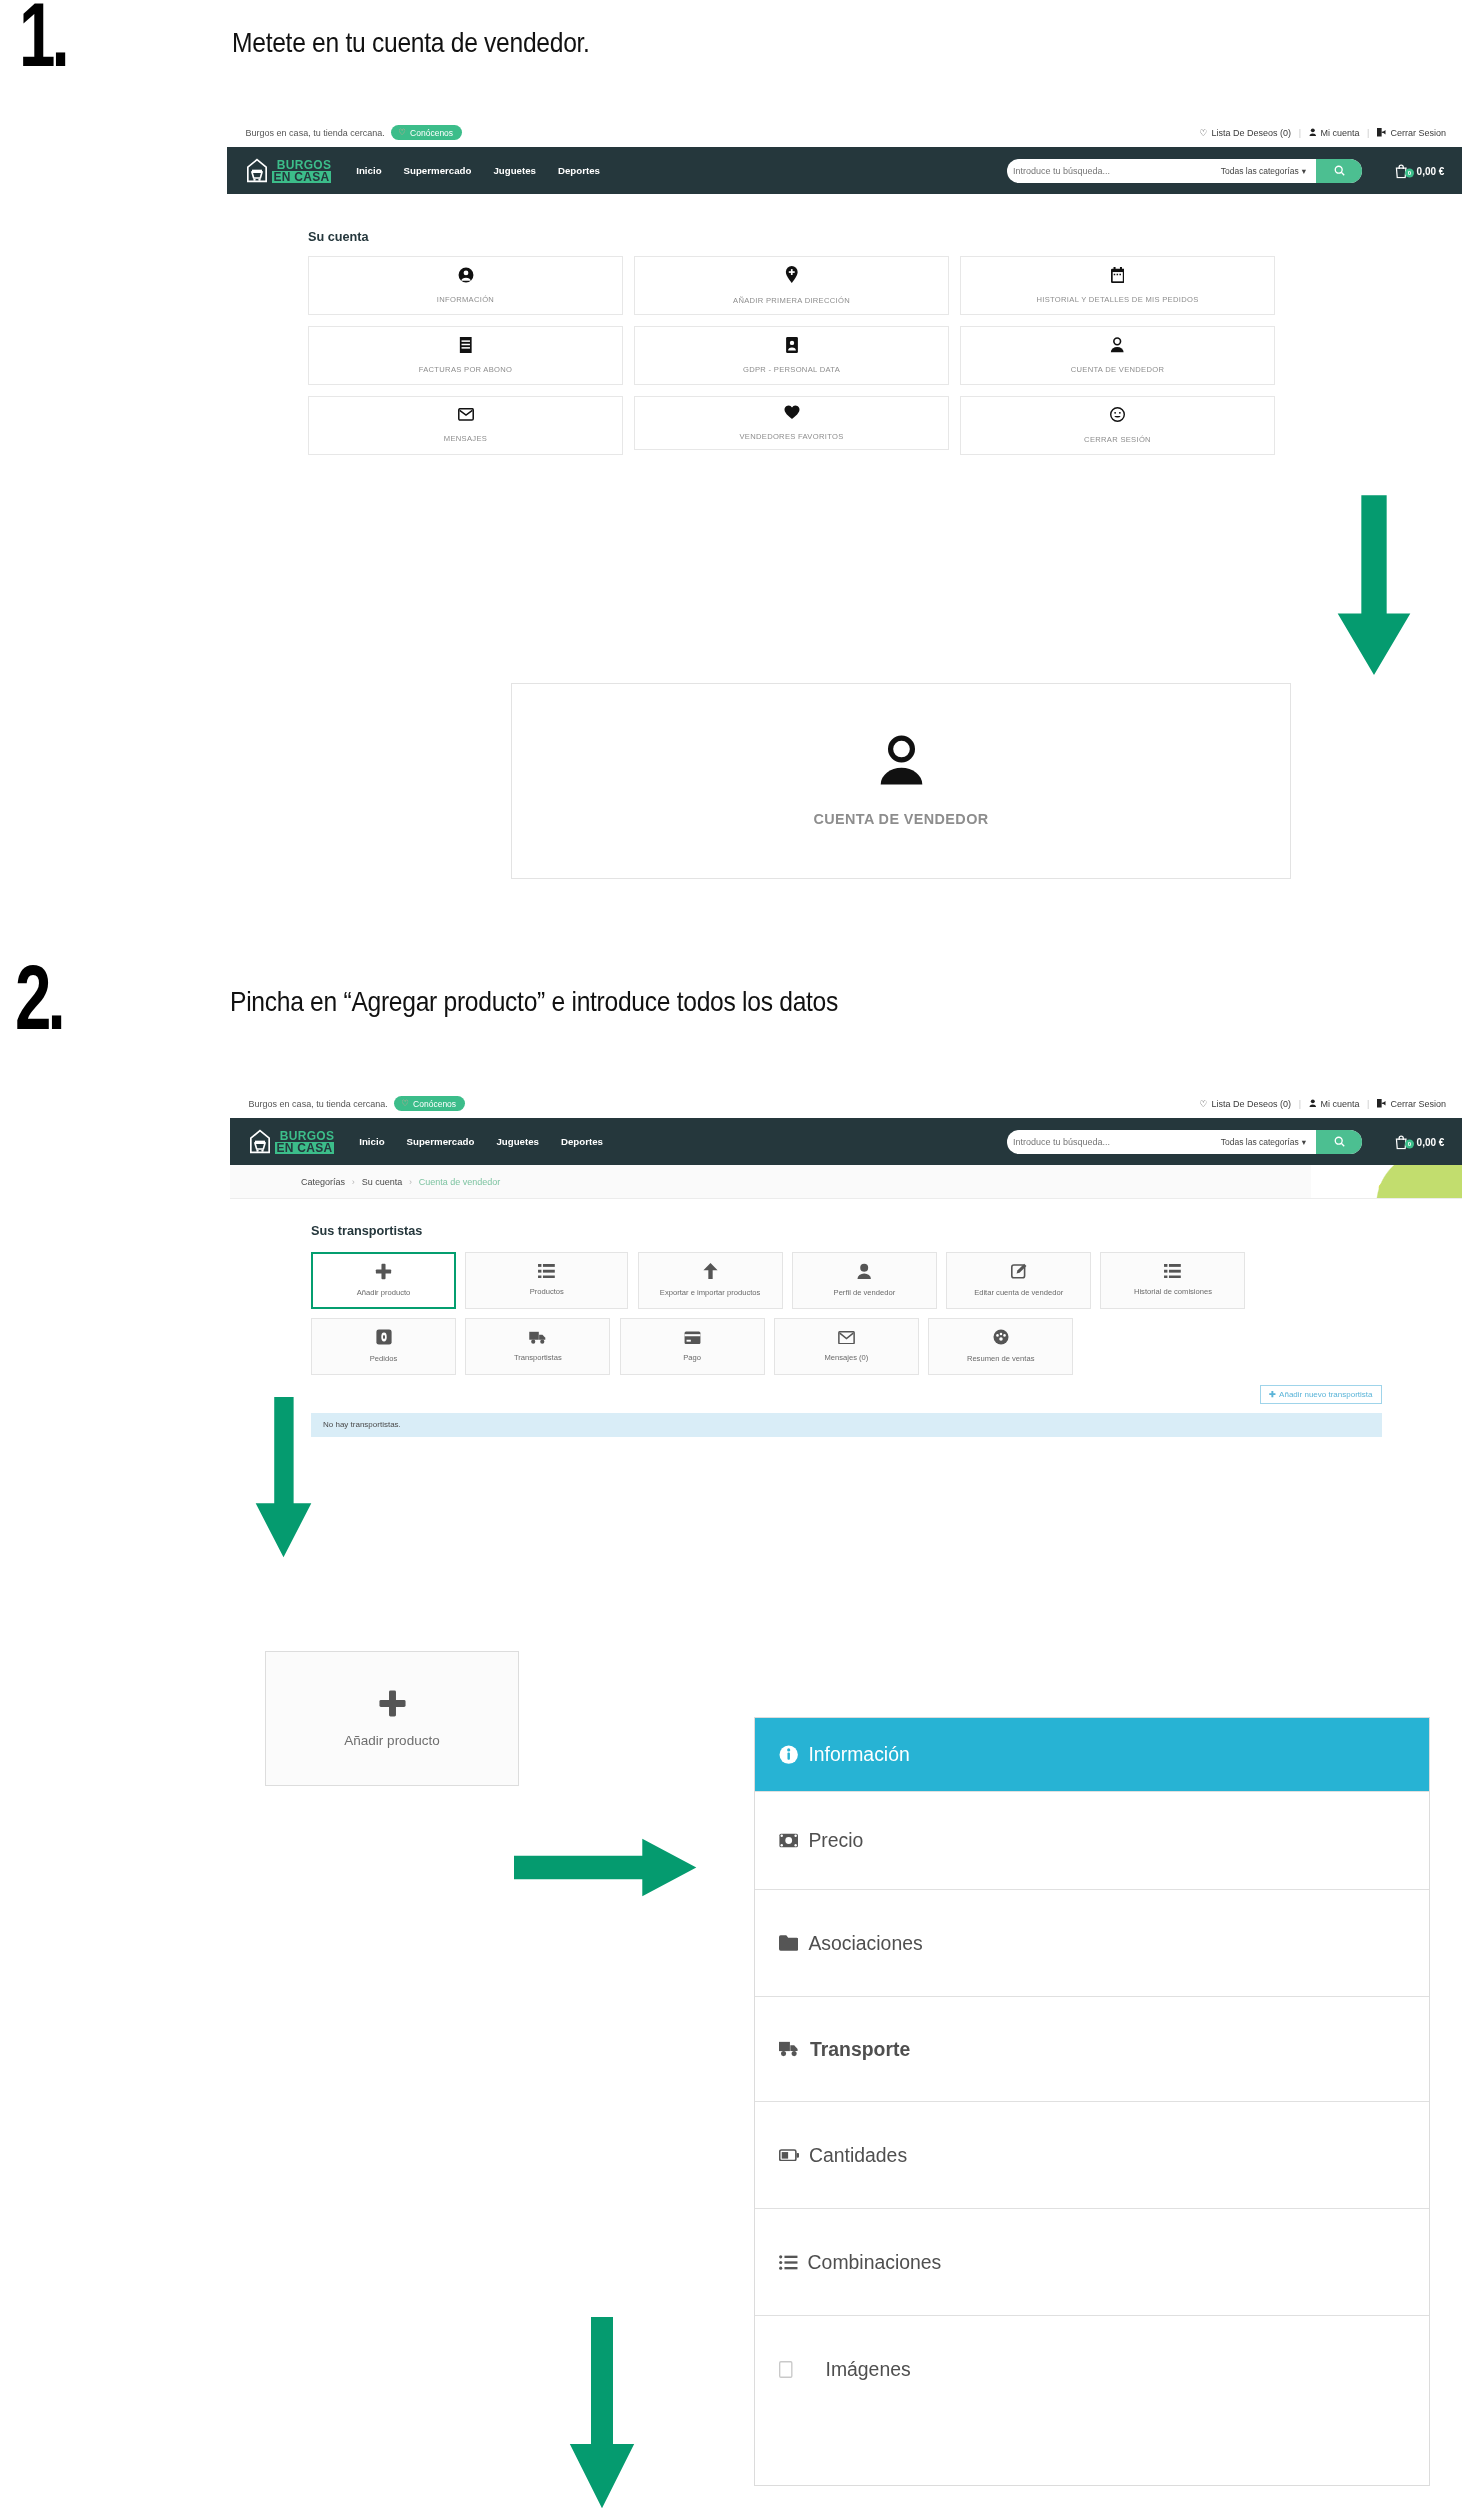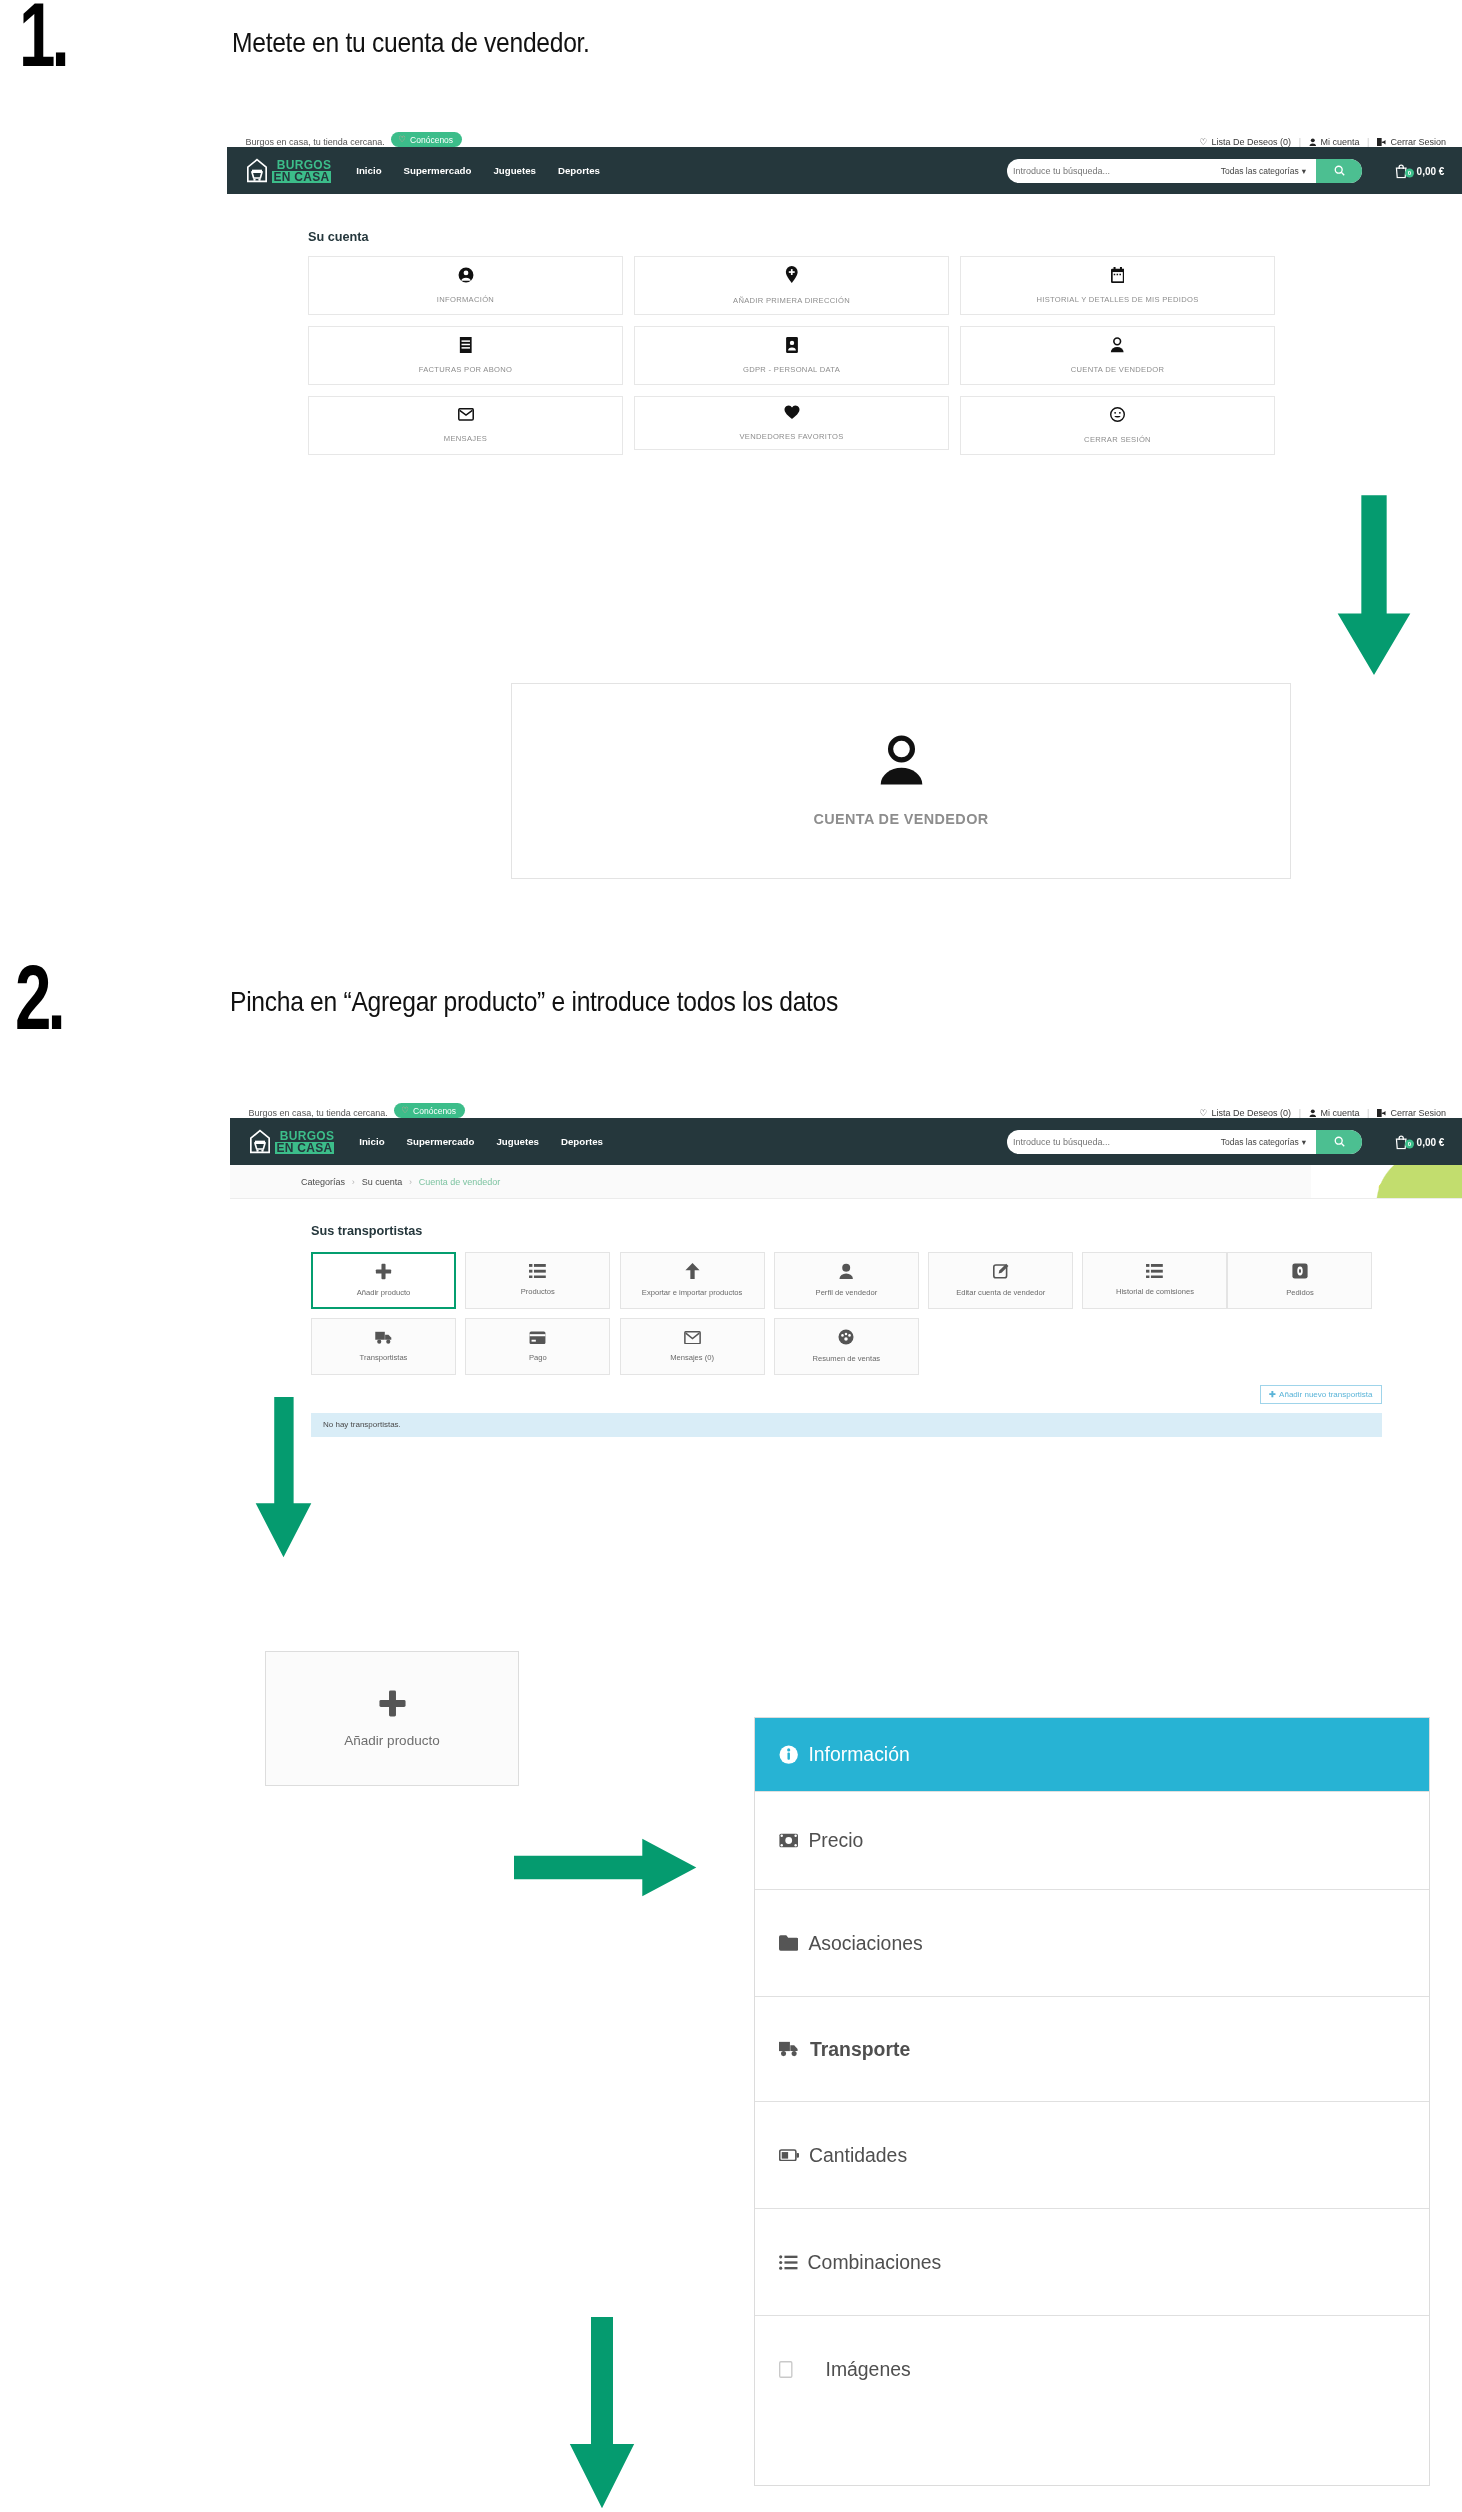"Burgos en casa, tu tienda" .topbar { align-items: flex-end -> center }
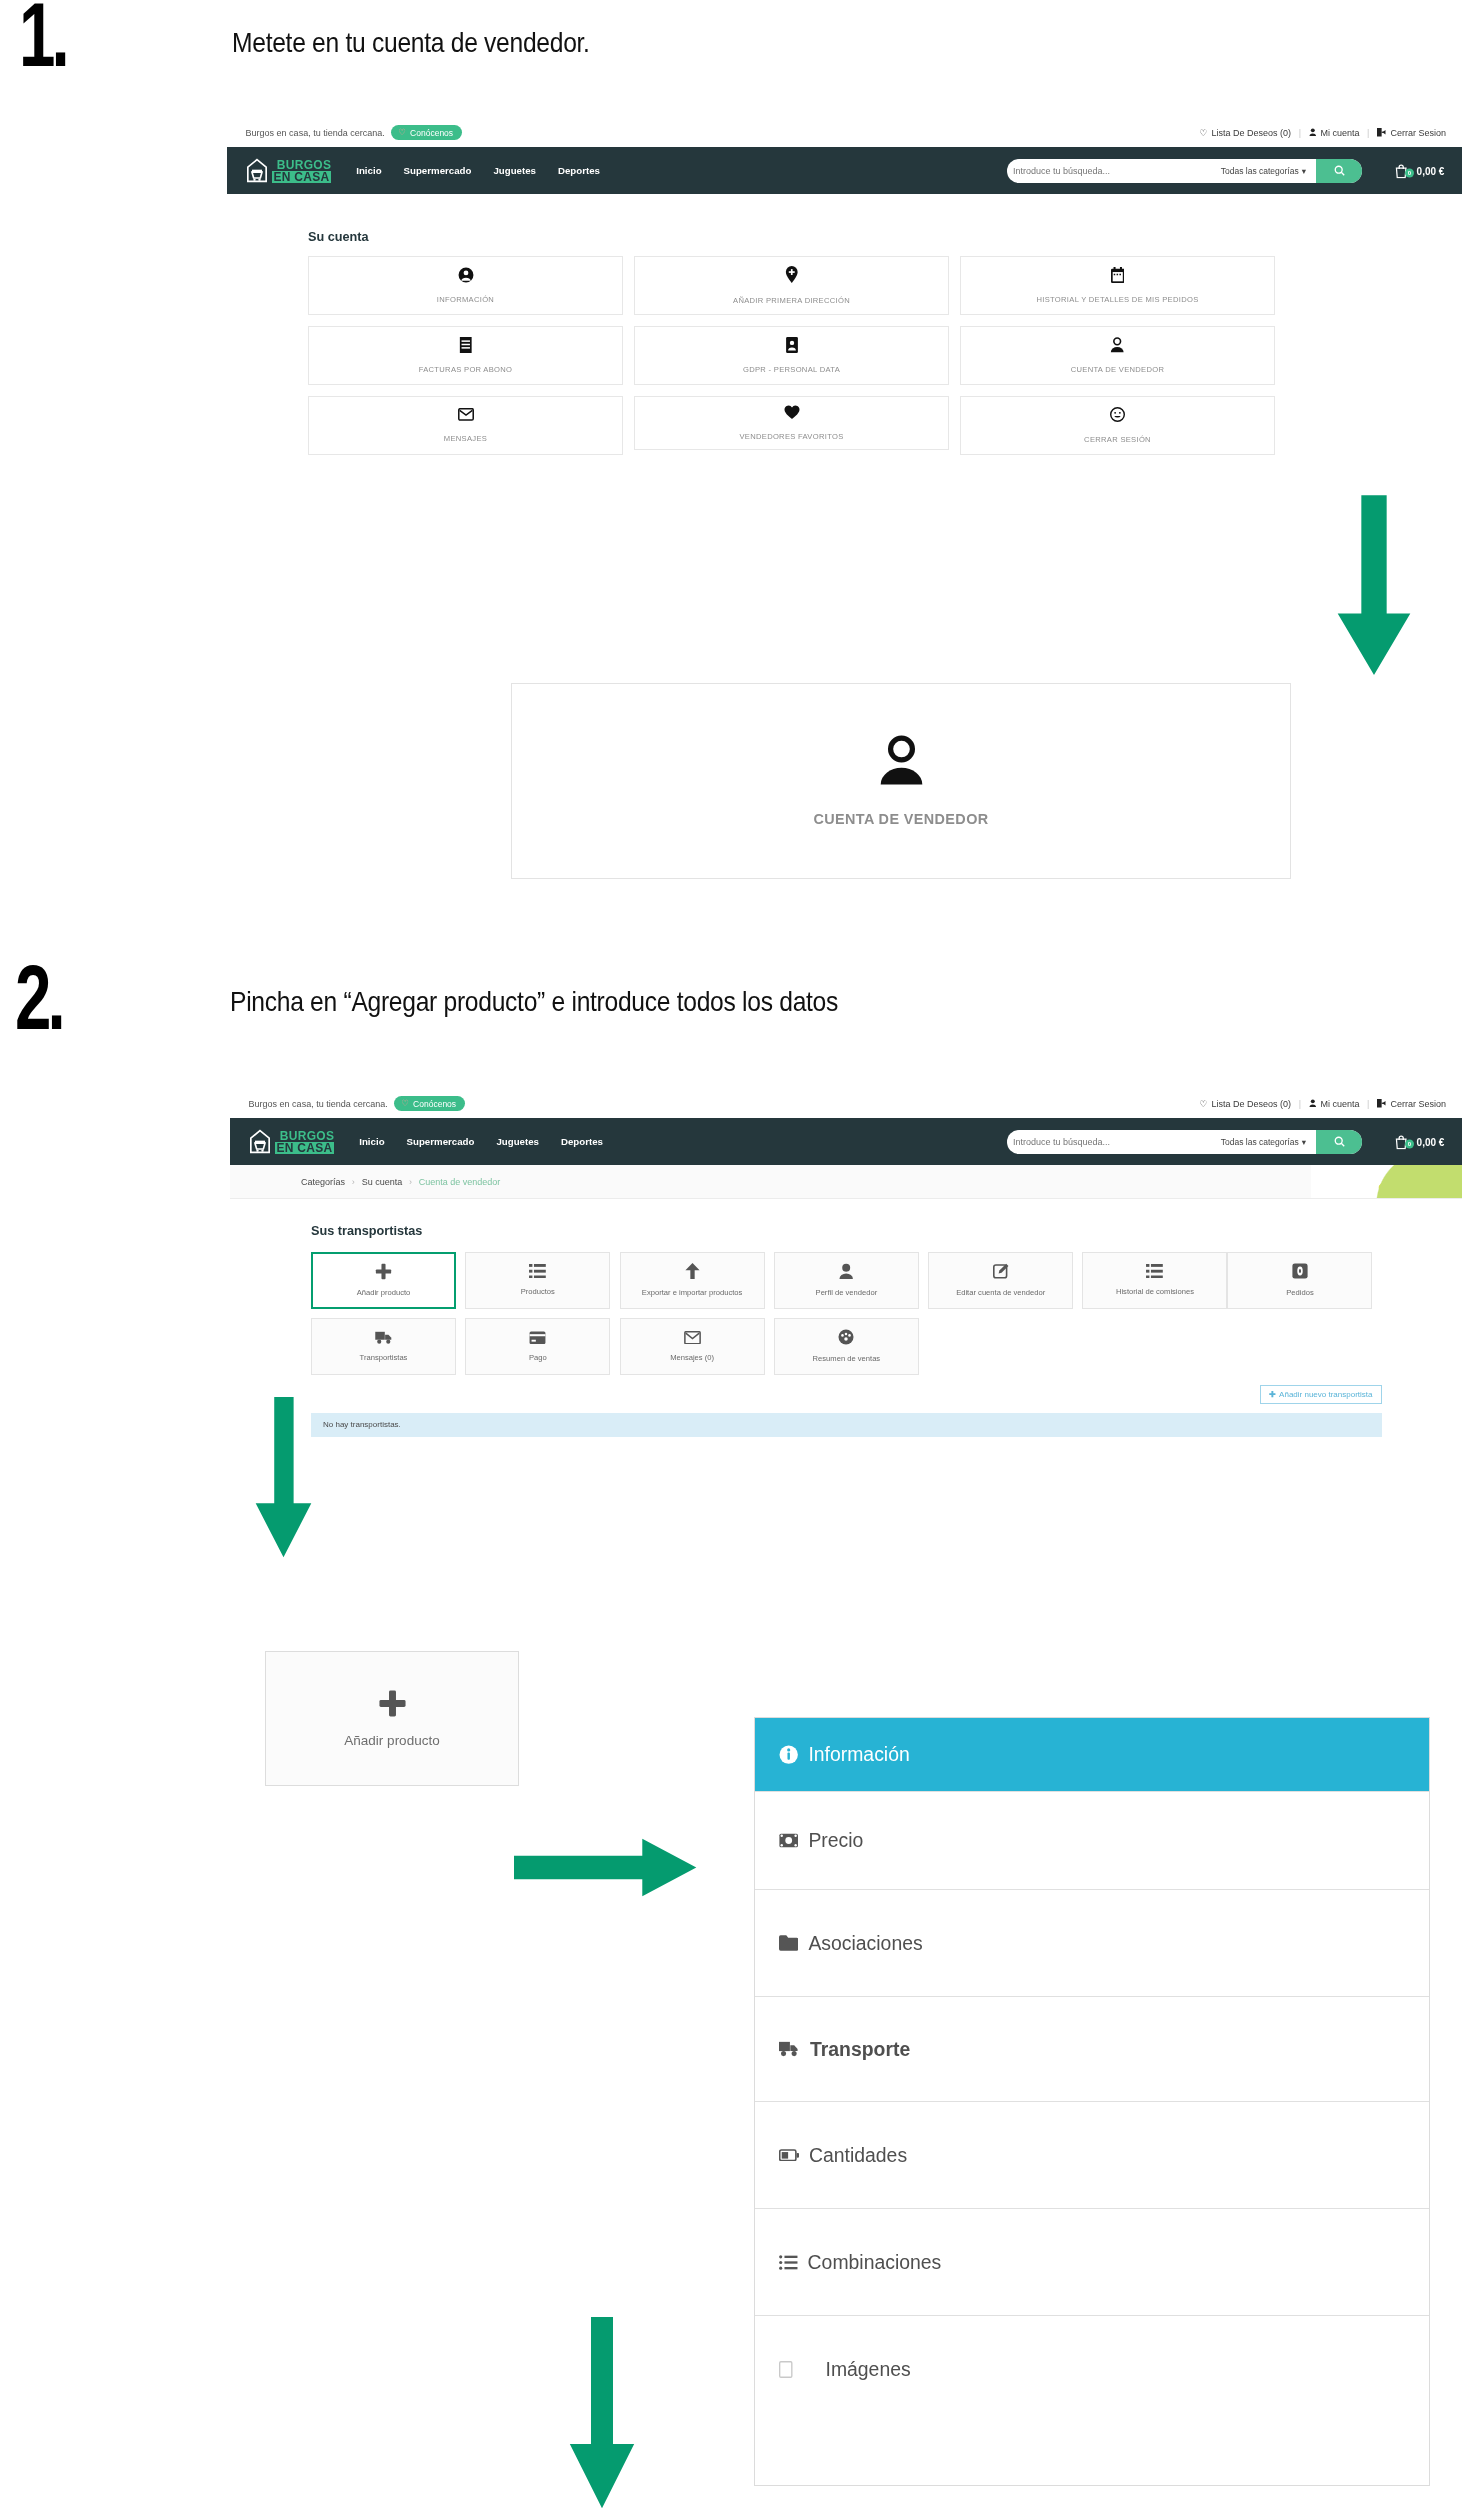"Productos" div.stile { width: 145px -> 163px }
